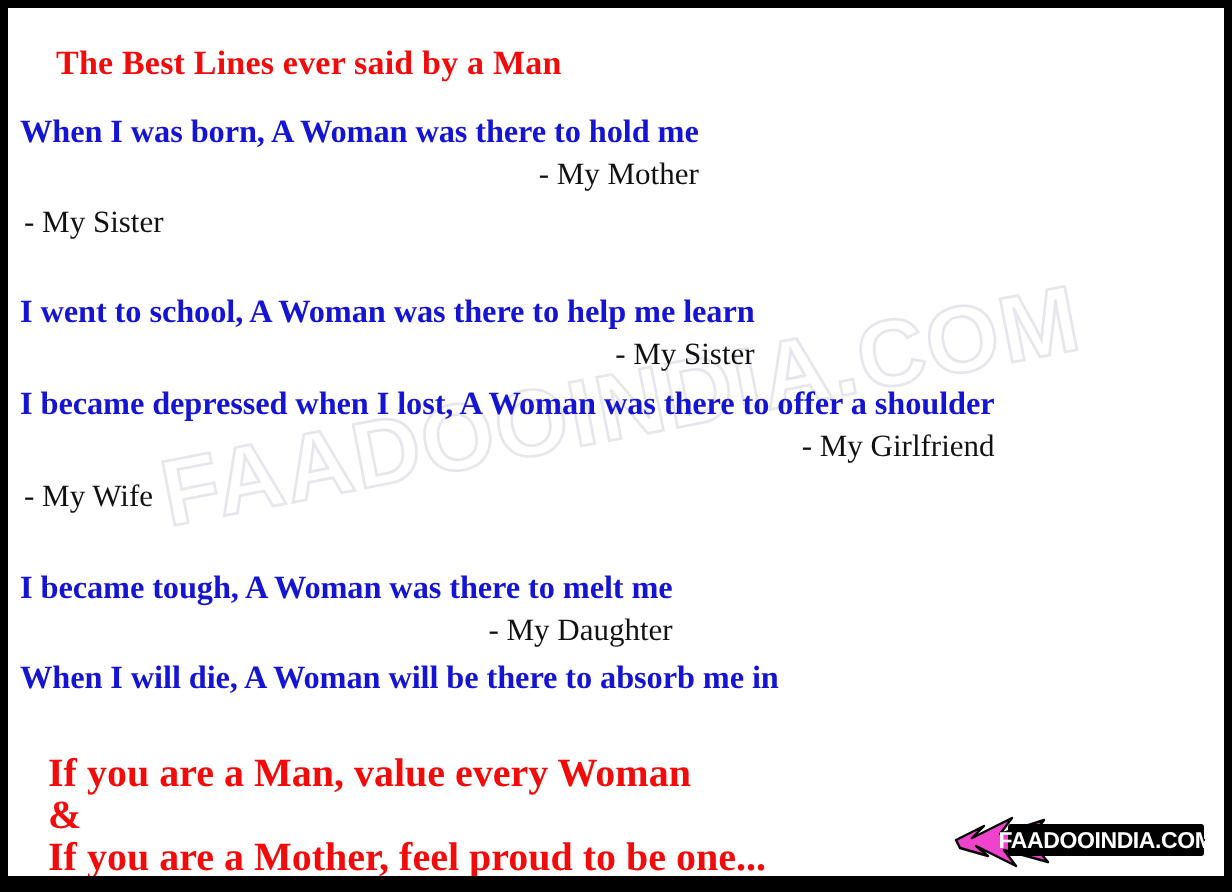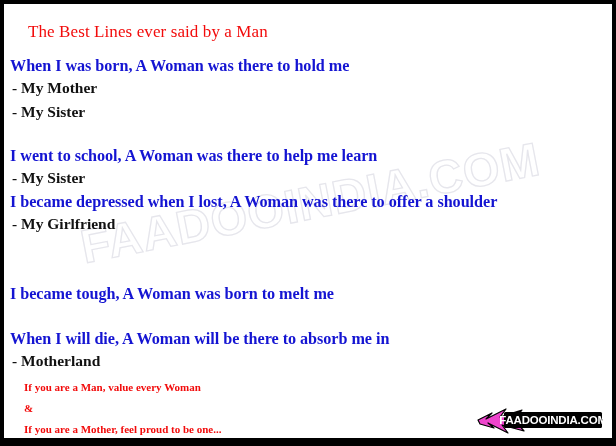"The Best Lines ever said" .title { font-weight: 400 -> 700 }
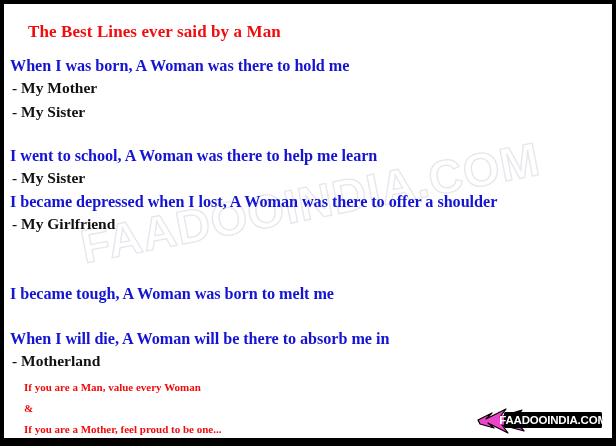"- My Mother" .a { font-weight: 700 -> 400; text-align: none -> right }
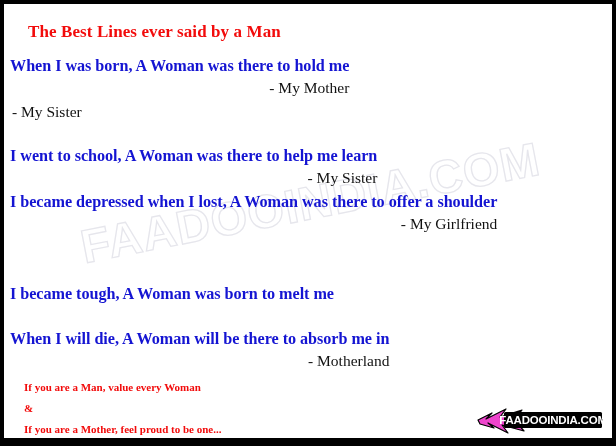"- My Wife" span.a { html: none -> <span>- My Wife</span> }
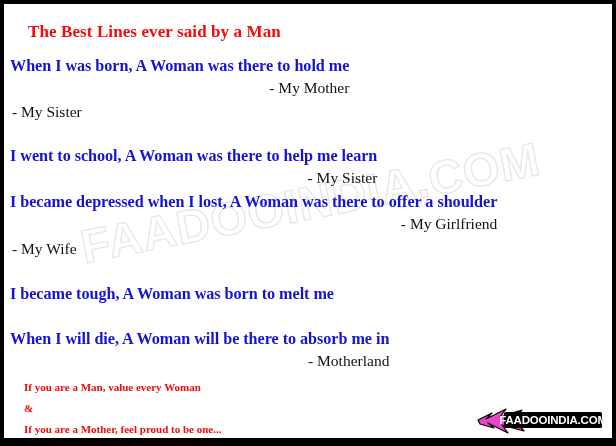"I became tough, A Woman" span.q { text: born -> there }
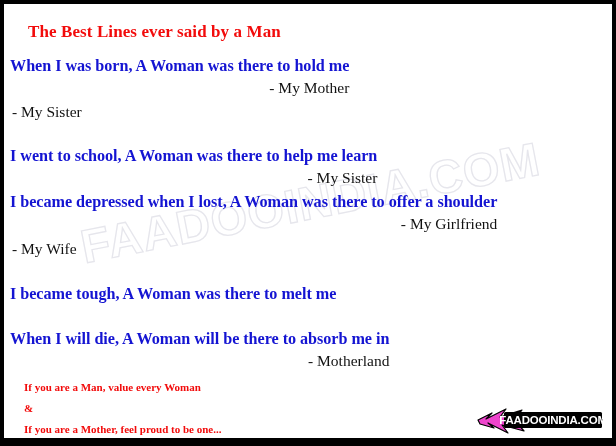"- My Daughter" span.a { html: none -> <span>- My Daughter</span> }
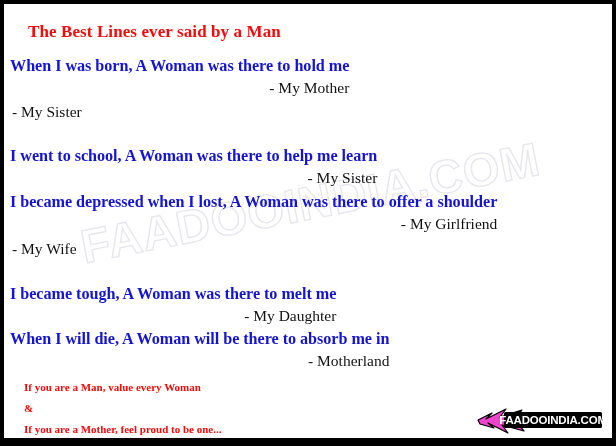"- Motherland" span.a { html: <span>- Motherland</span> -> none }
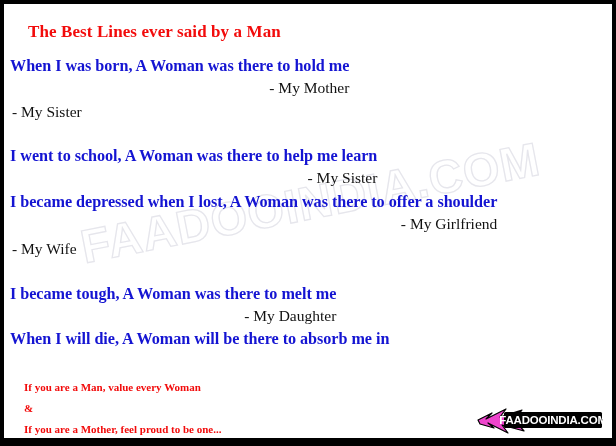"If you are a Man," .closing { font-size: 11px -> 20px }
